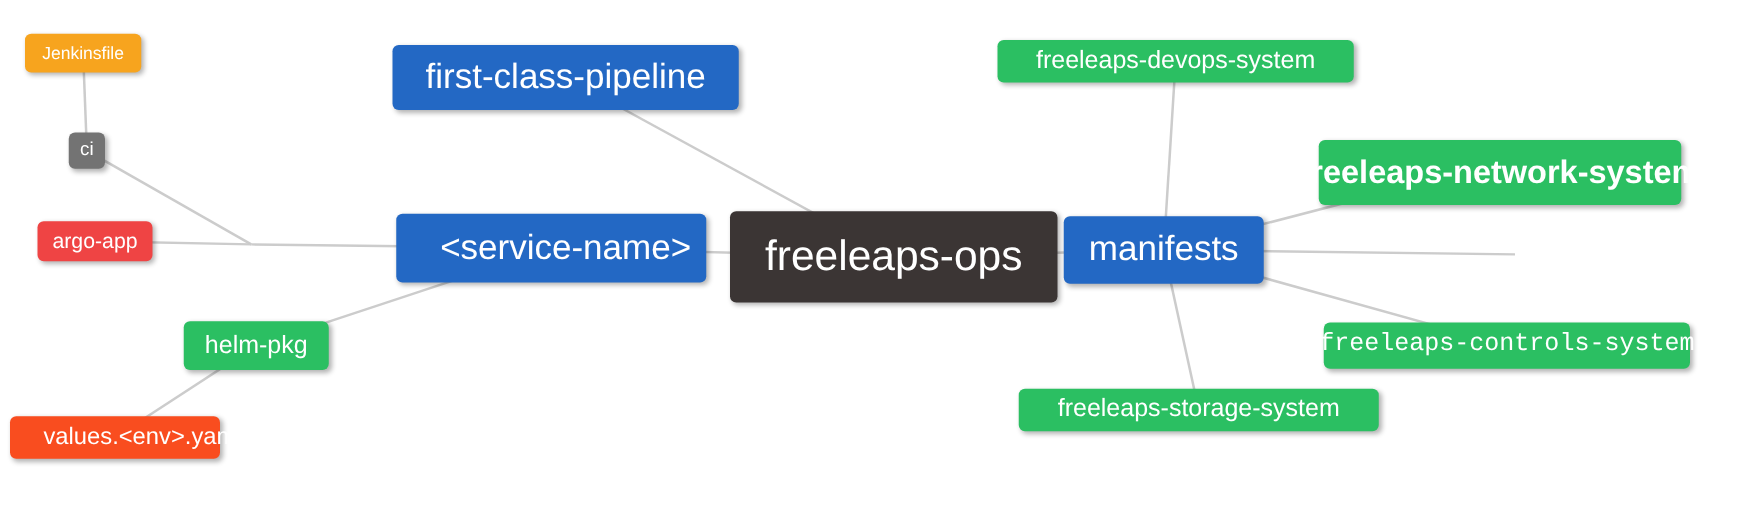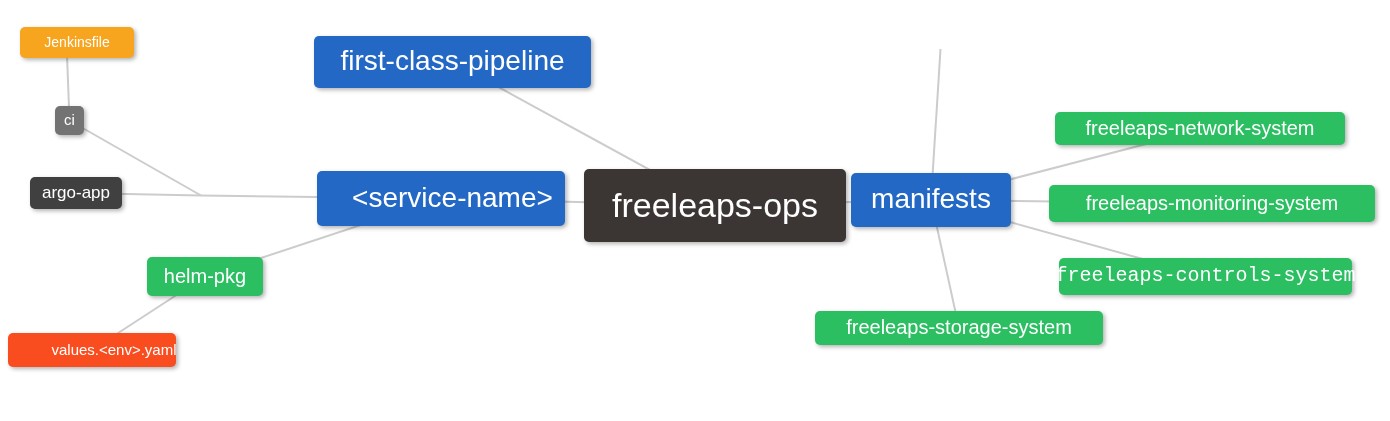"Jenkinsfile" div.node { width: 114px -> 93px }
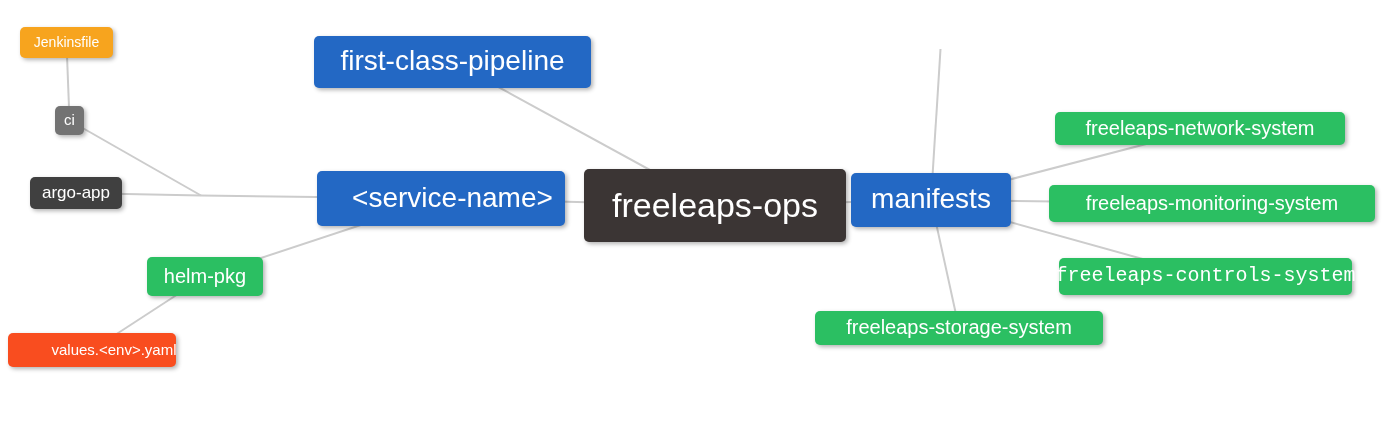"freeleaps-devops-system" div.node { html: none -> <div> <span>freeleaps-devops-system</span> </div> }
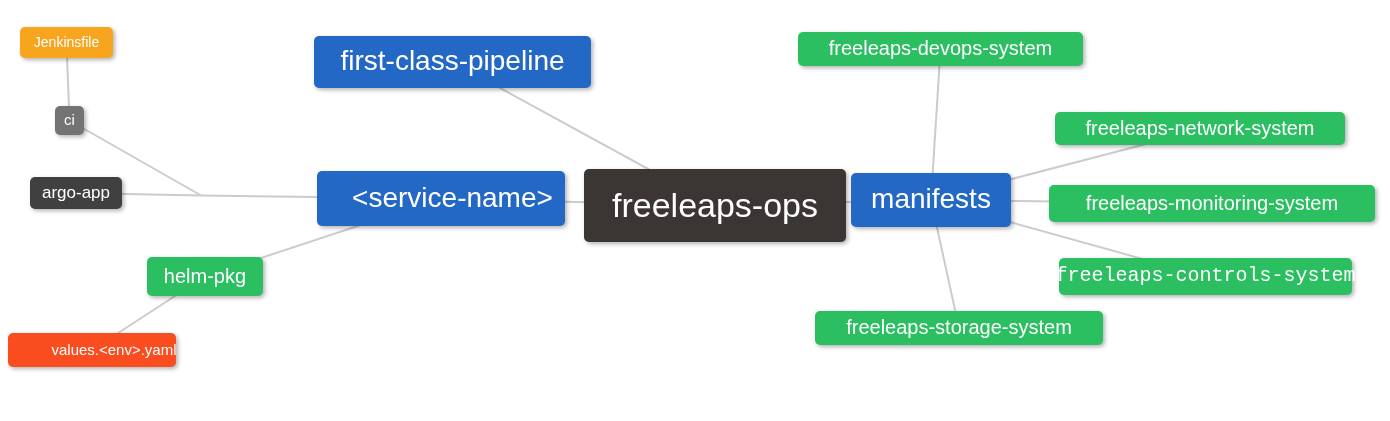"freeleaps-network-system" div.node { font-size: 20px -> 26px; font-weight: none -> bold; height: 33px -> 52px }
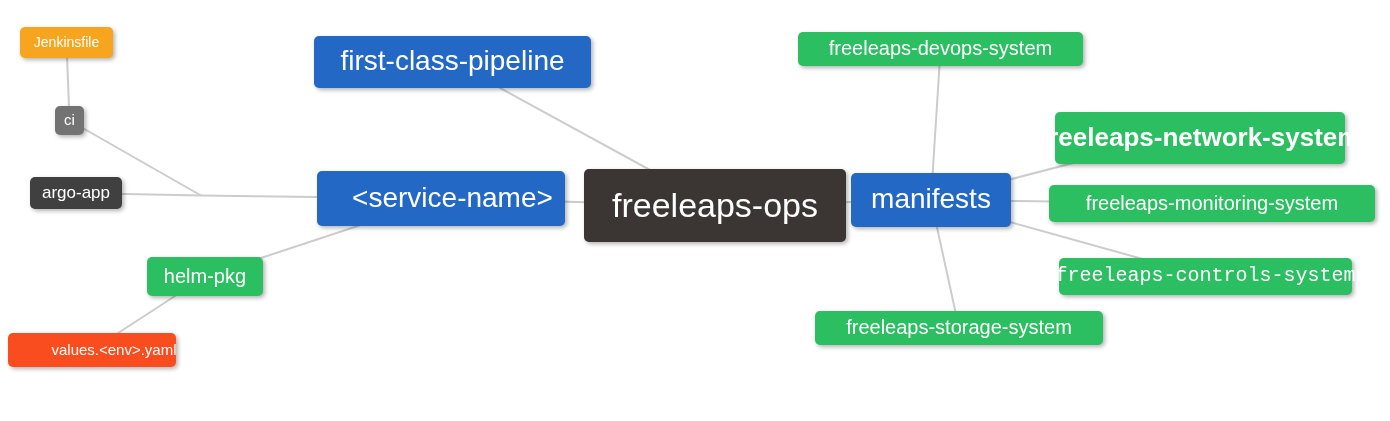"argo-app" div.node { background: #404040 -> #ef4444 }
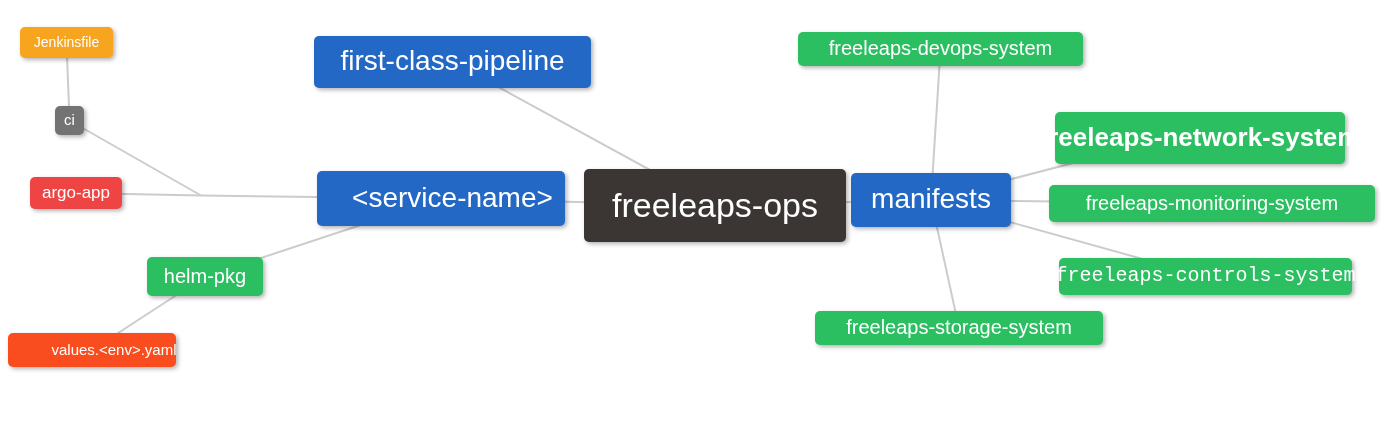"freeleaps-monitoring-system" div.node { html: <div> <span>freeleaps-monitoring-system</span> </div> -> none }
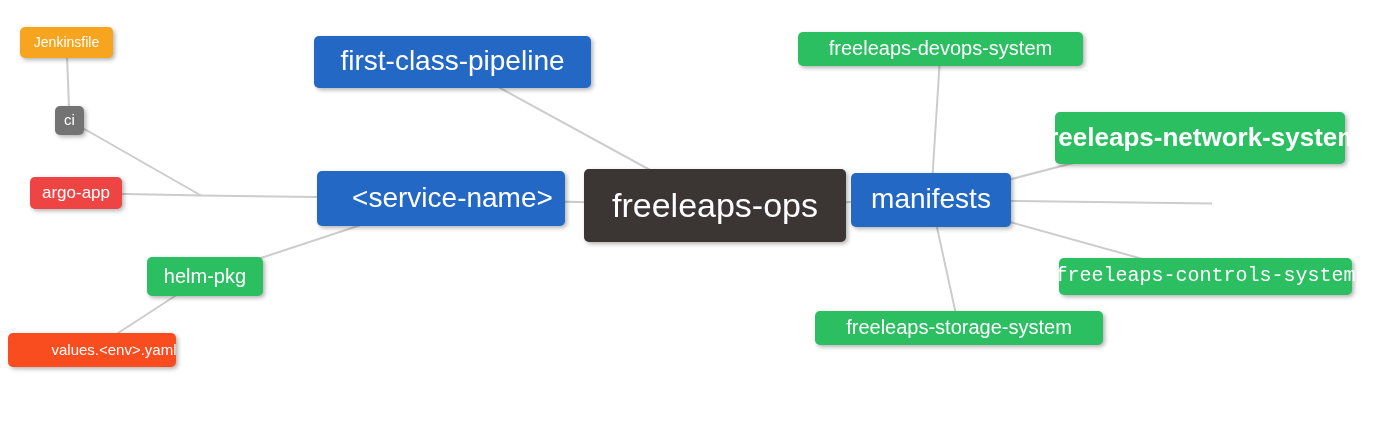"values.<env>.yaml" div.node { font-size: 15px -> 19px }
